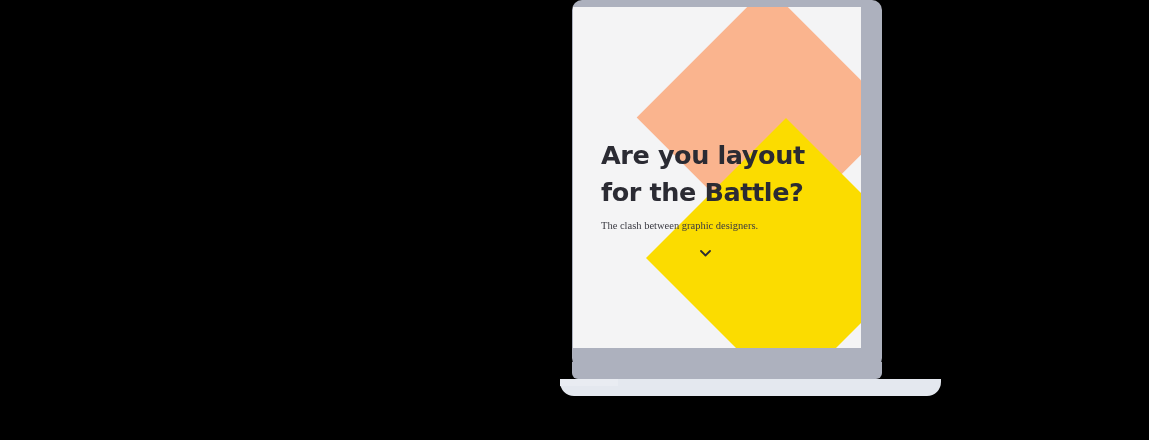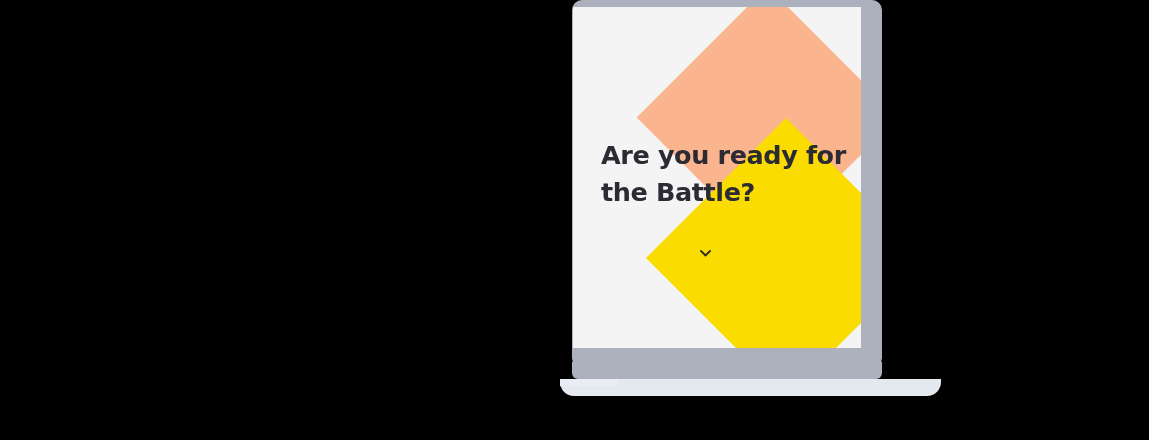"Are you ready for the" h1.hero-title { text: ready -> layout }
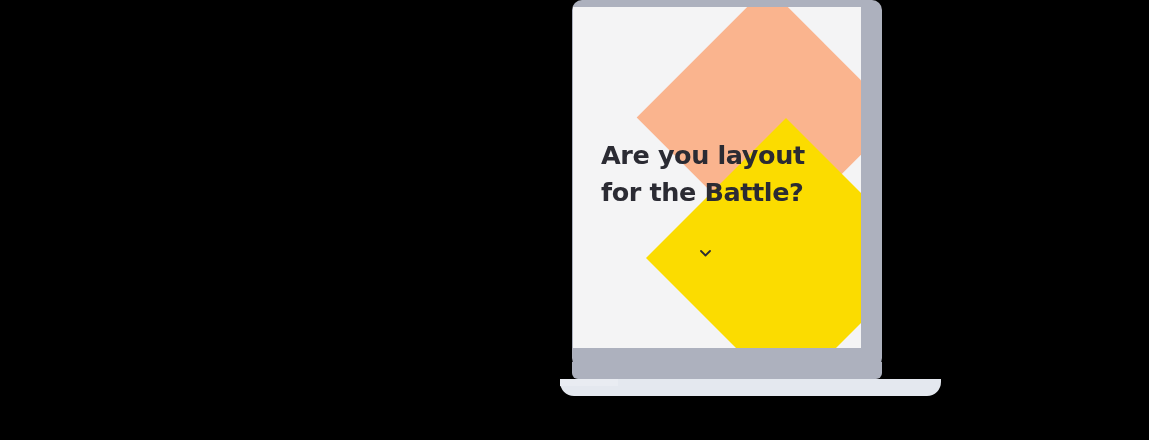"The clash between graphic designers." p.hero-subtitle { html: none -> <p>The clash between graphic designers.</p> }
